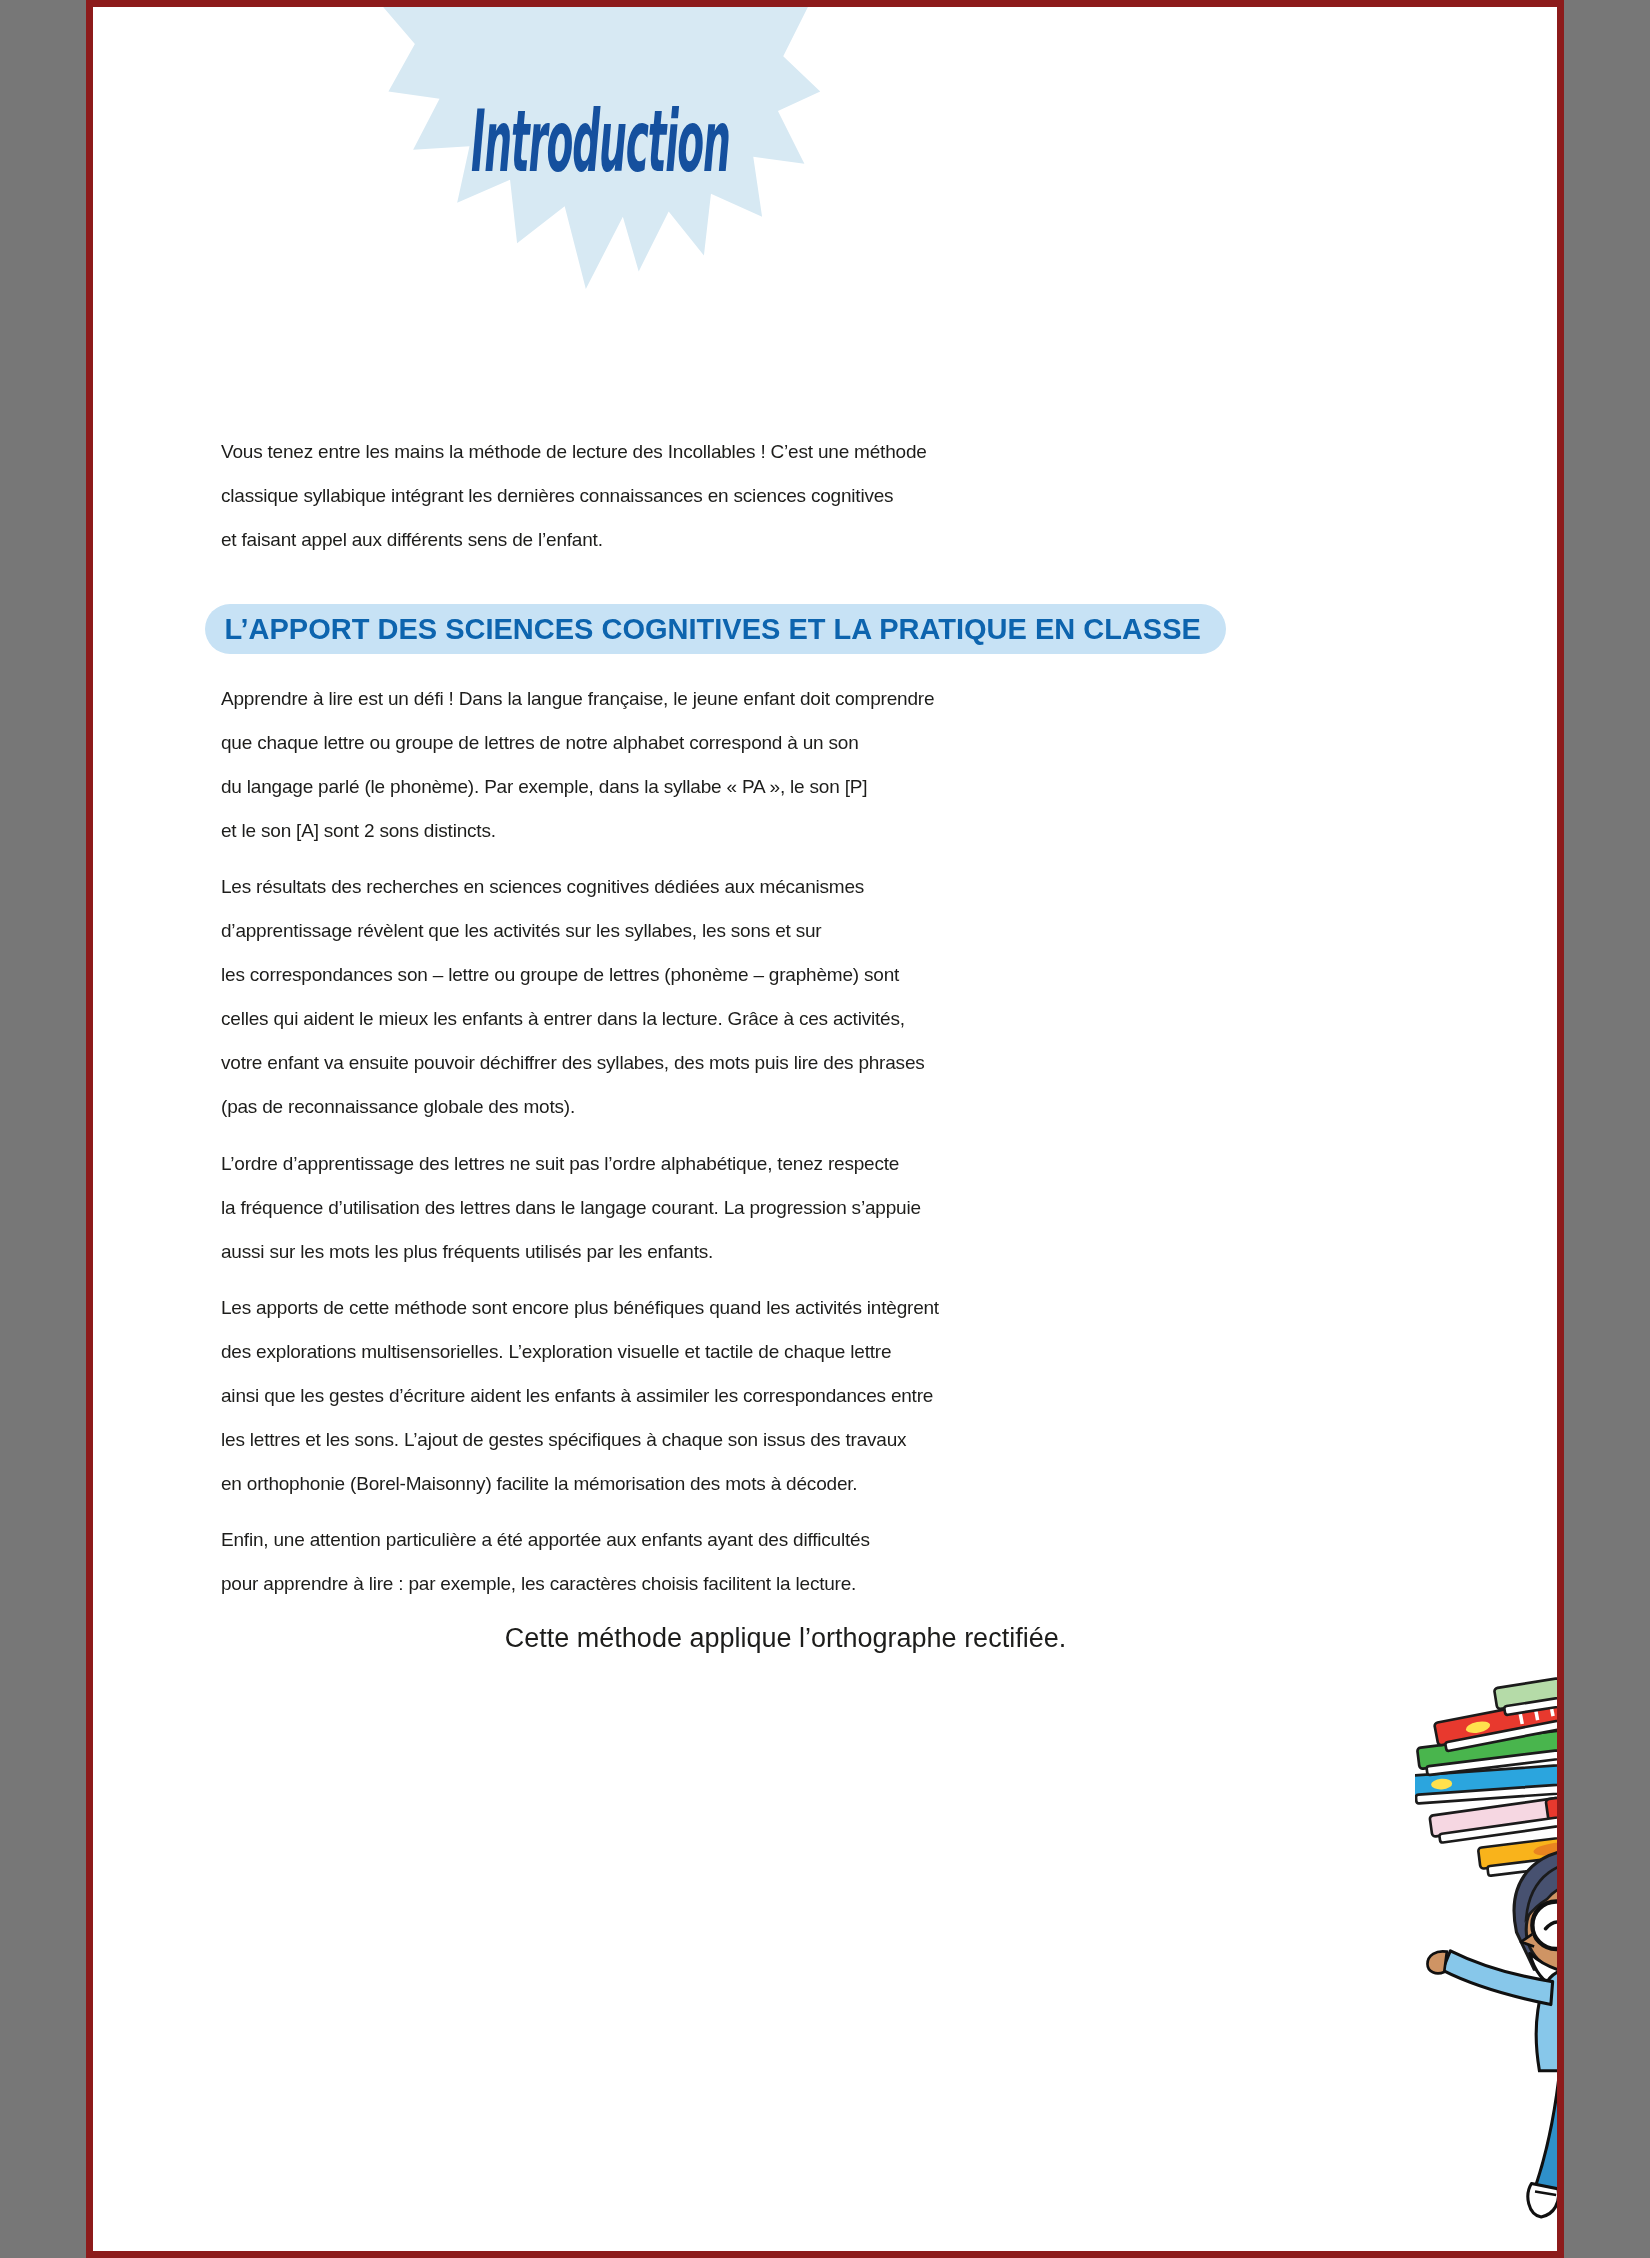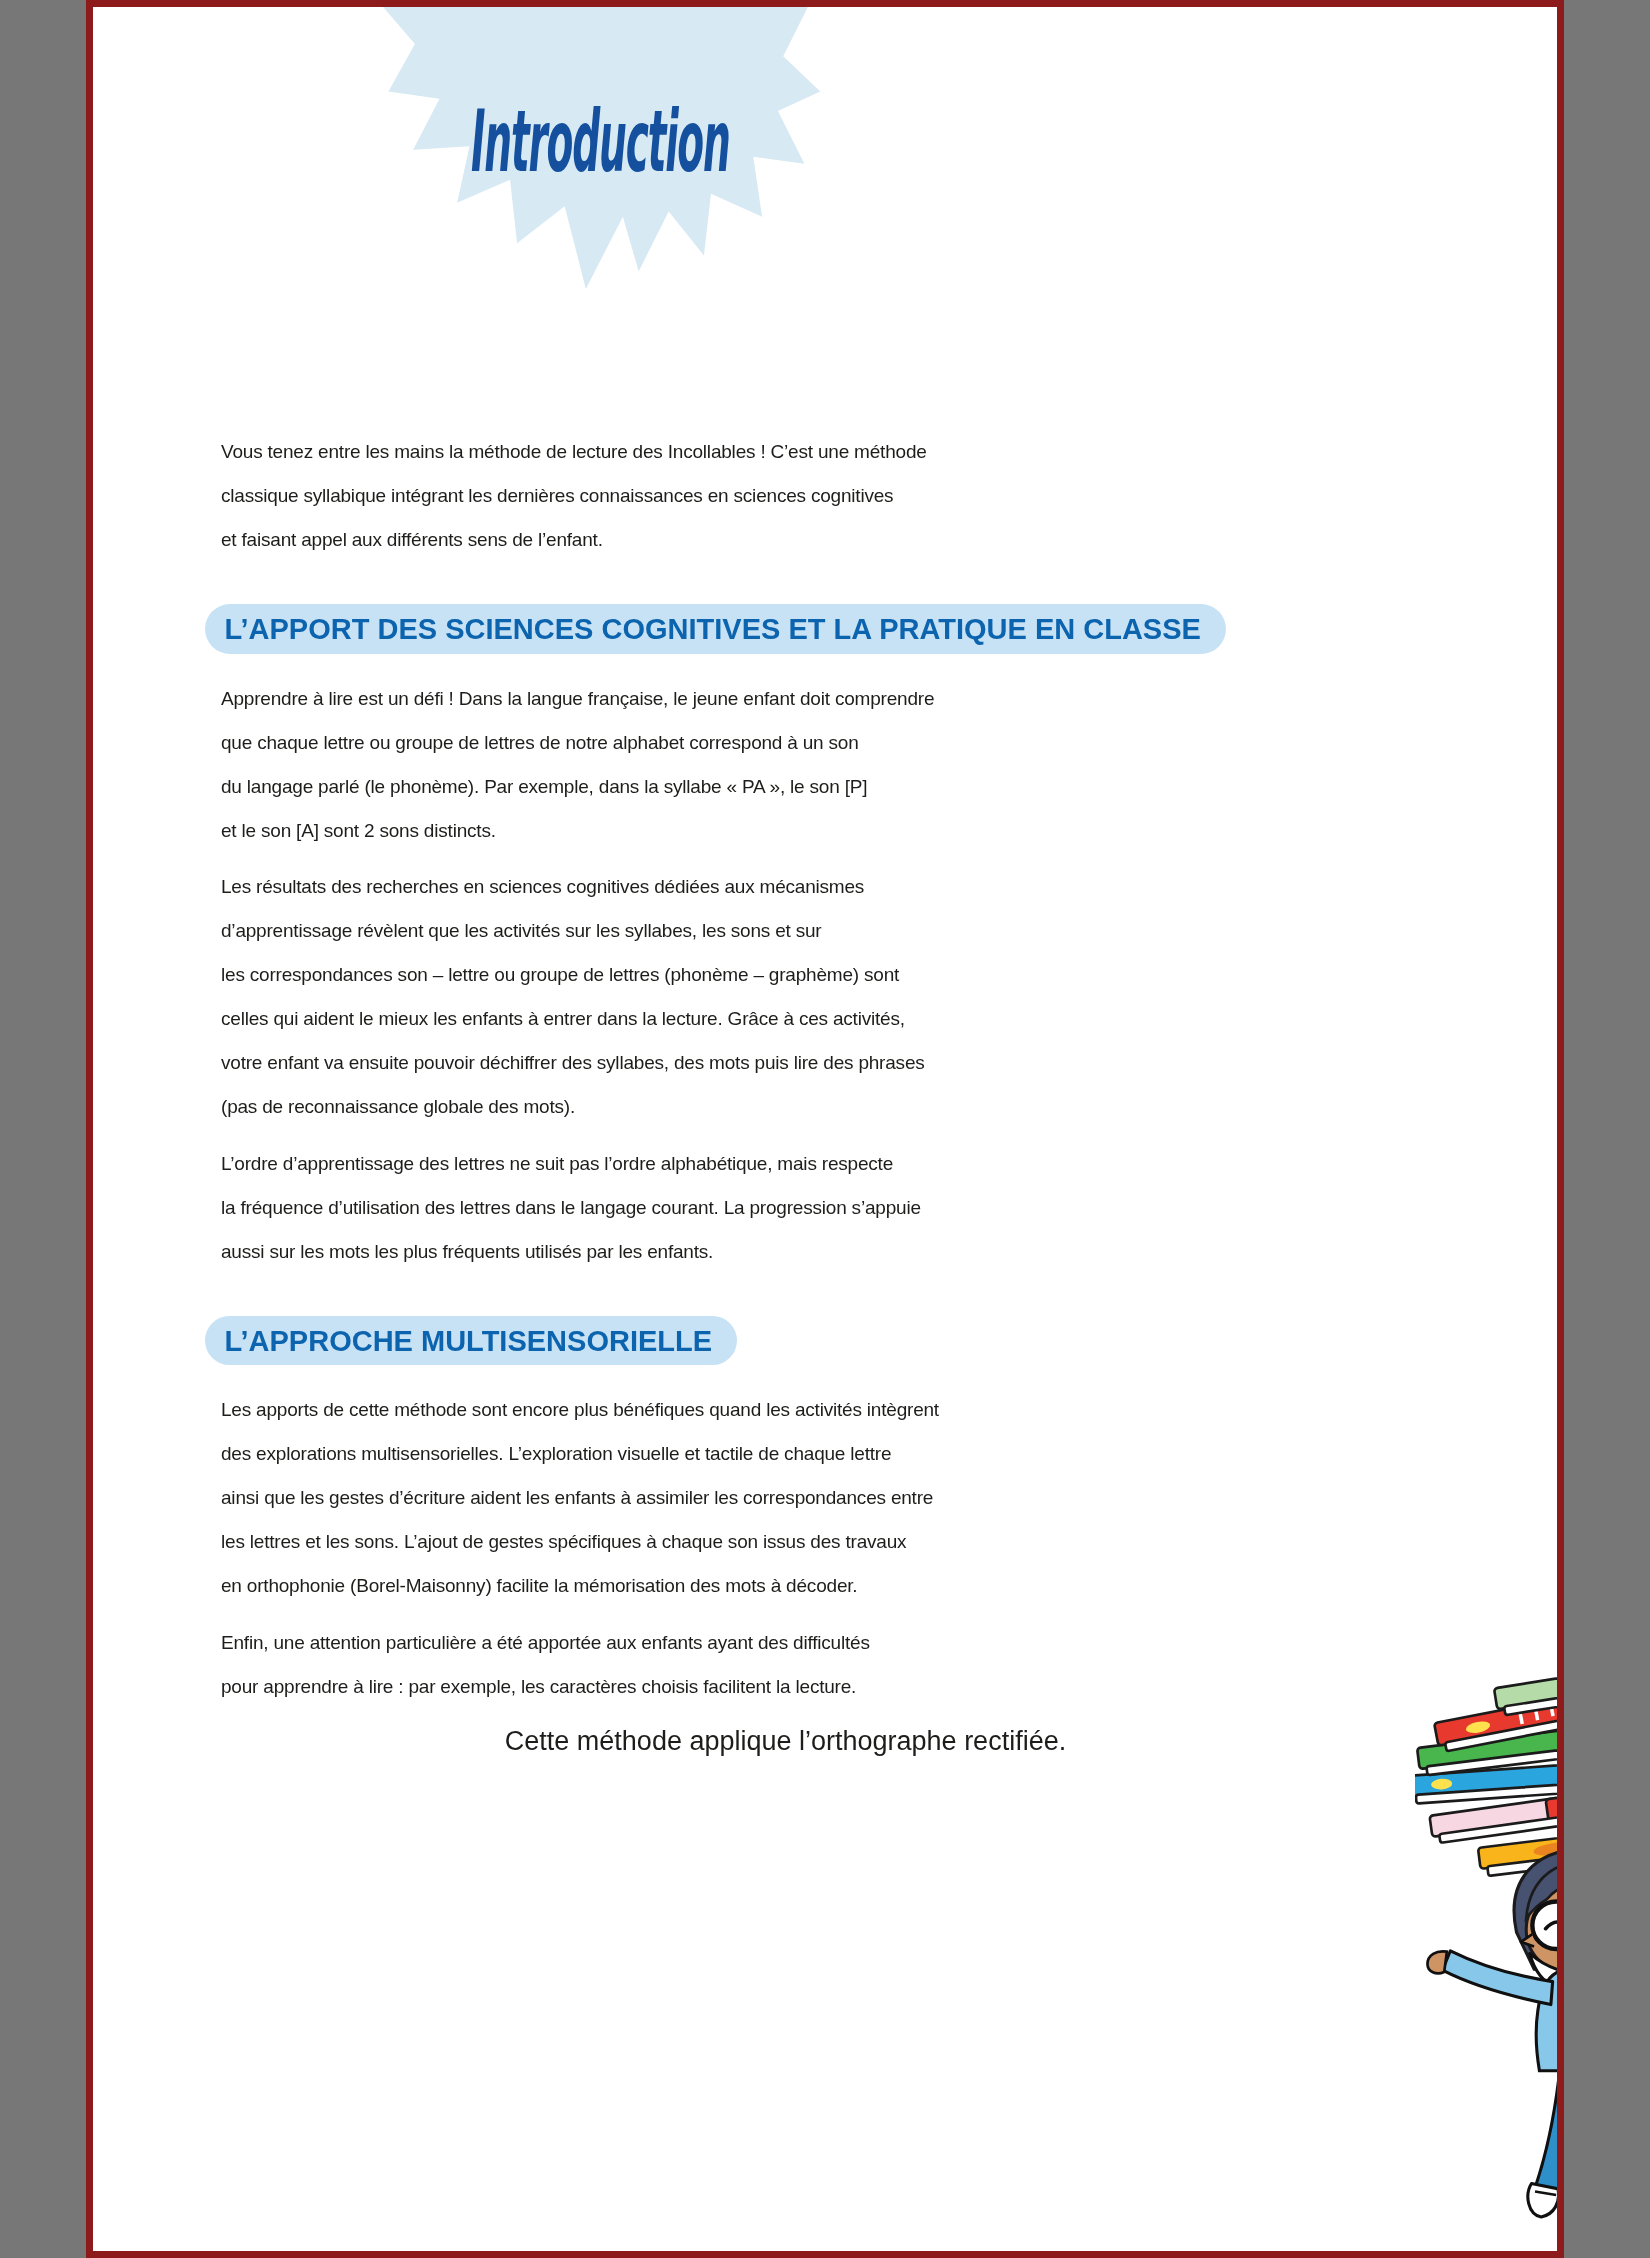"L’ordre d’apprentissage des lettres ne" p.body-par { text: mais -> tenez }
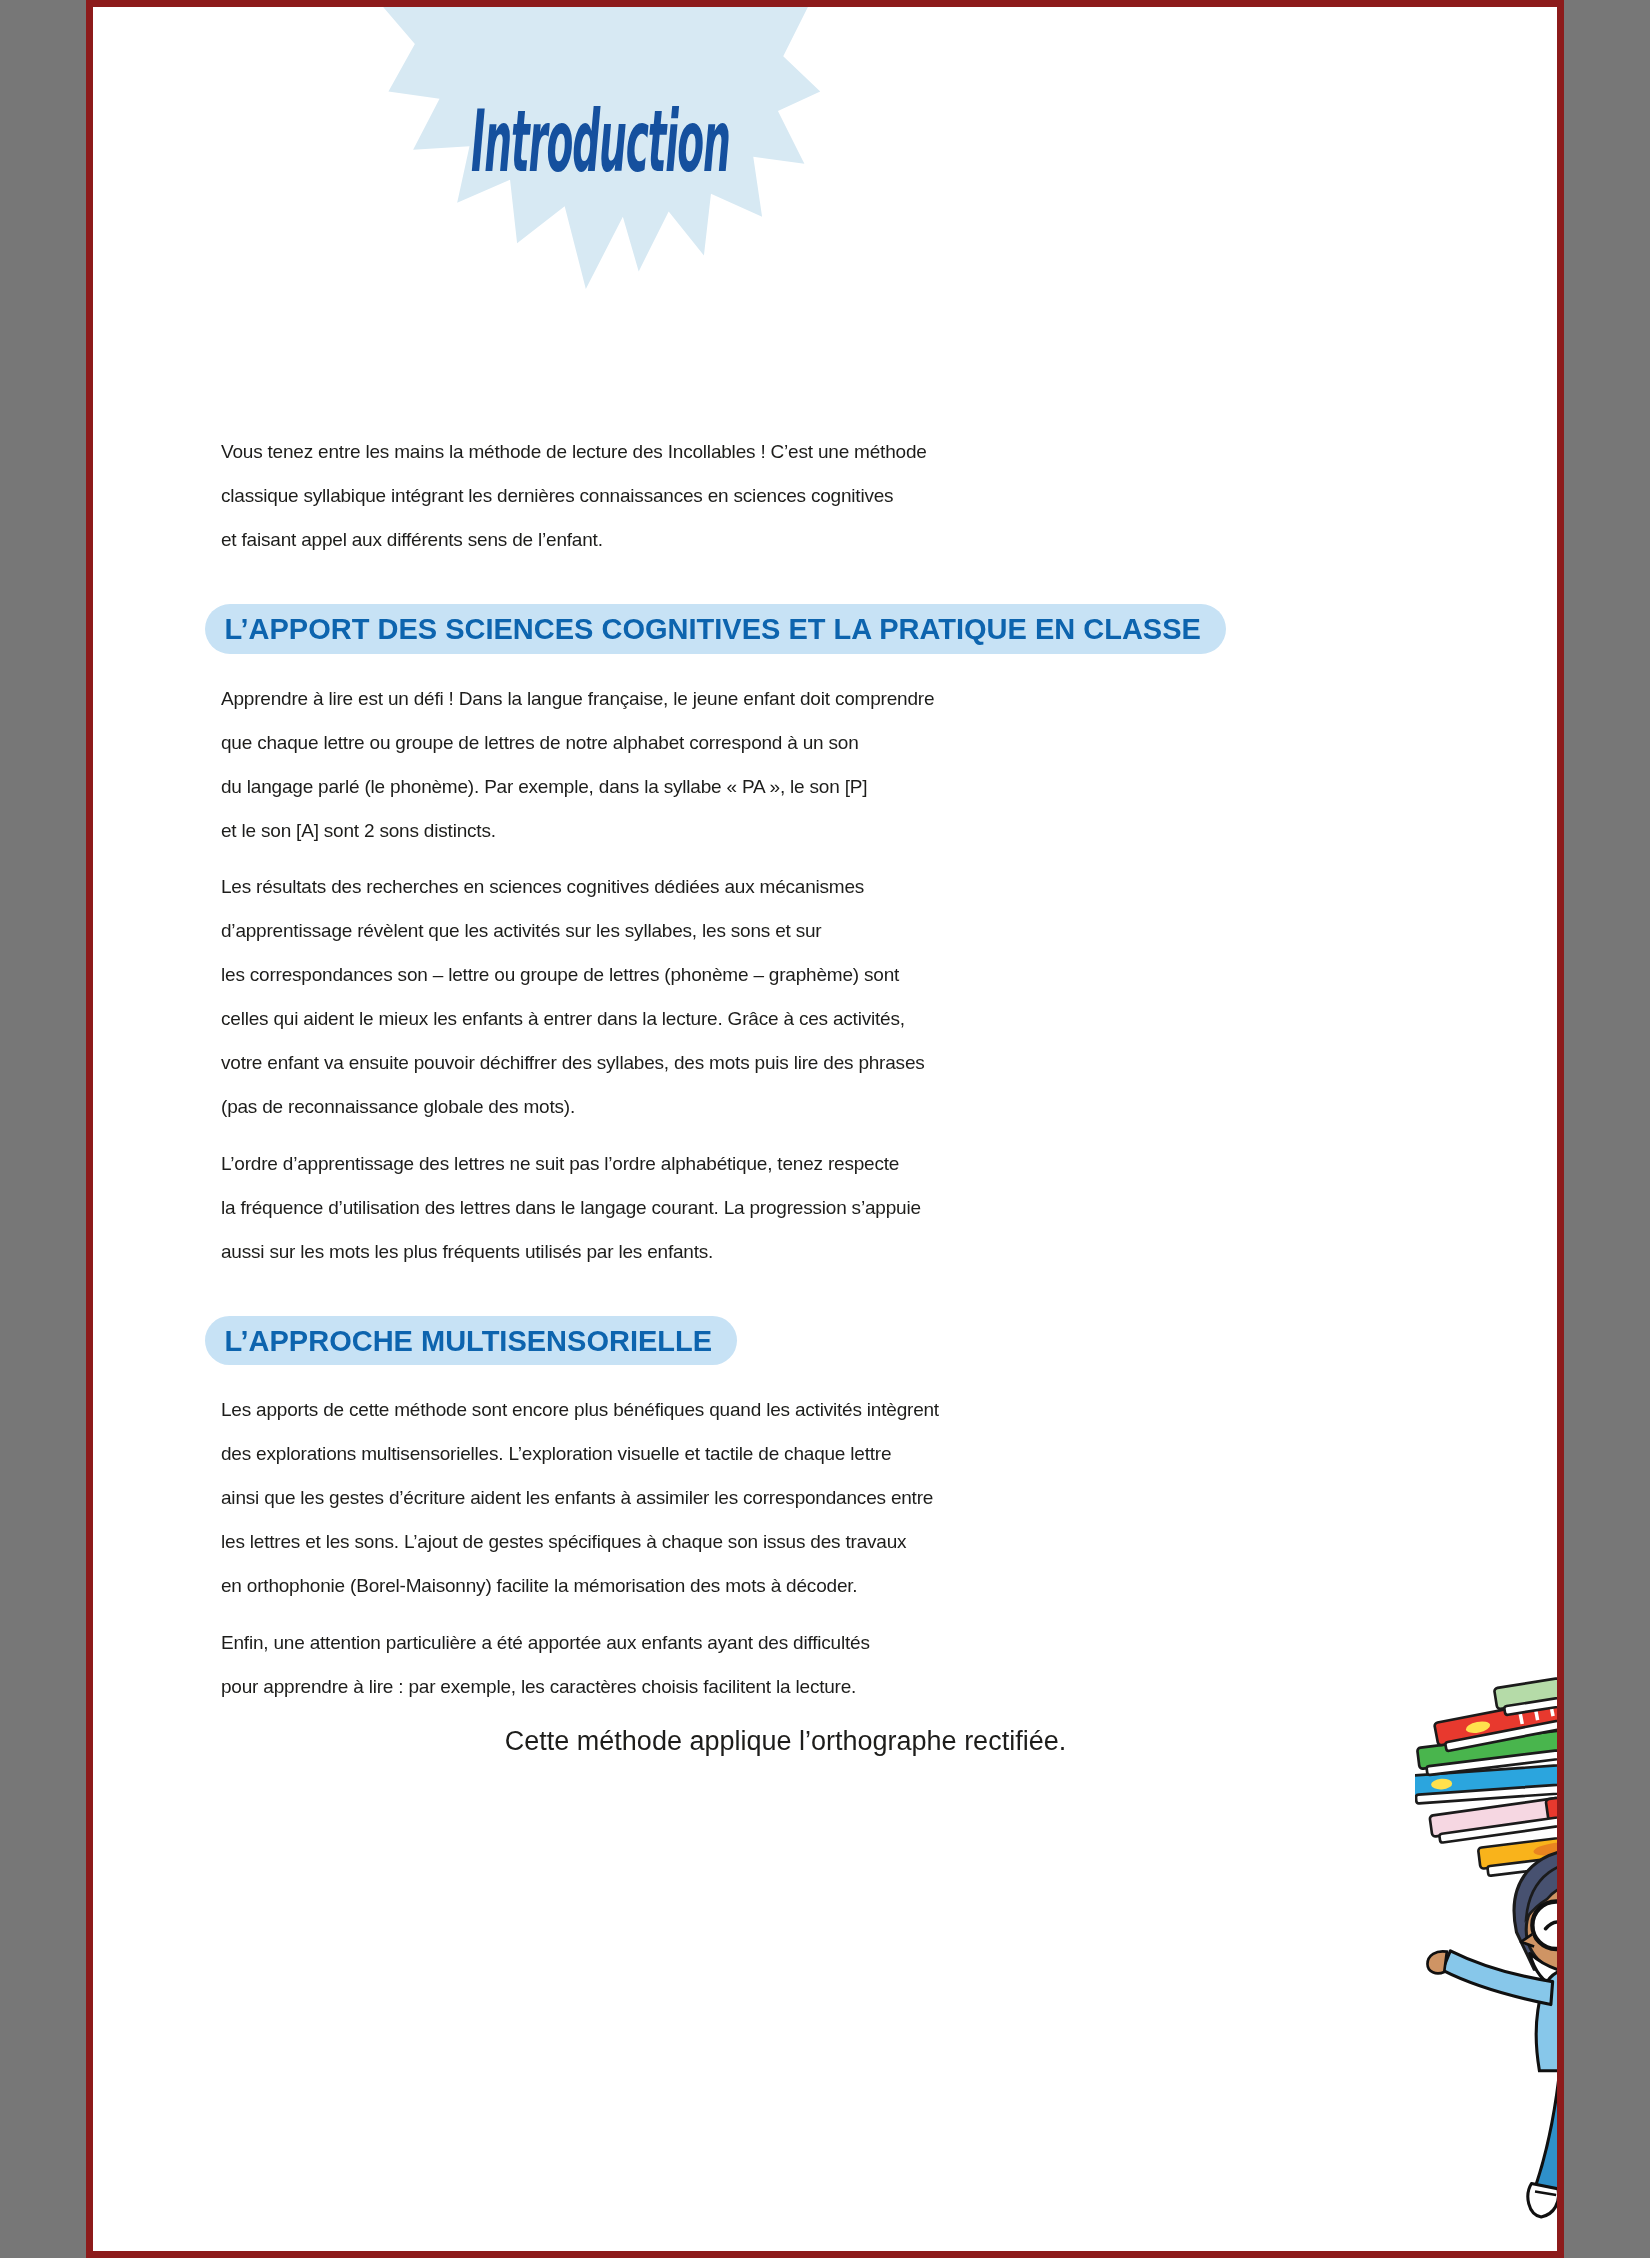"L’APPROCHE MULTISENSORIELLE" div.heading-row { html: <div><span>L’APPROCHE MULTISENSORIELLE</span></div> -> none }
